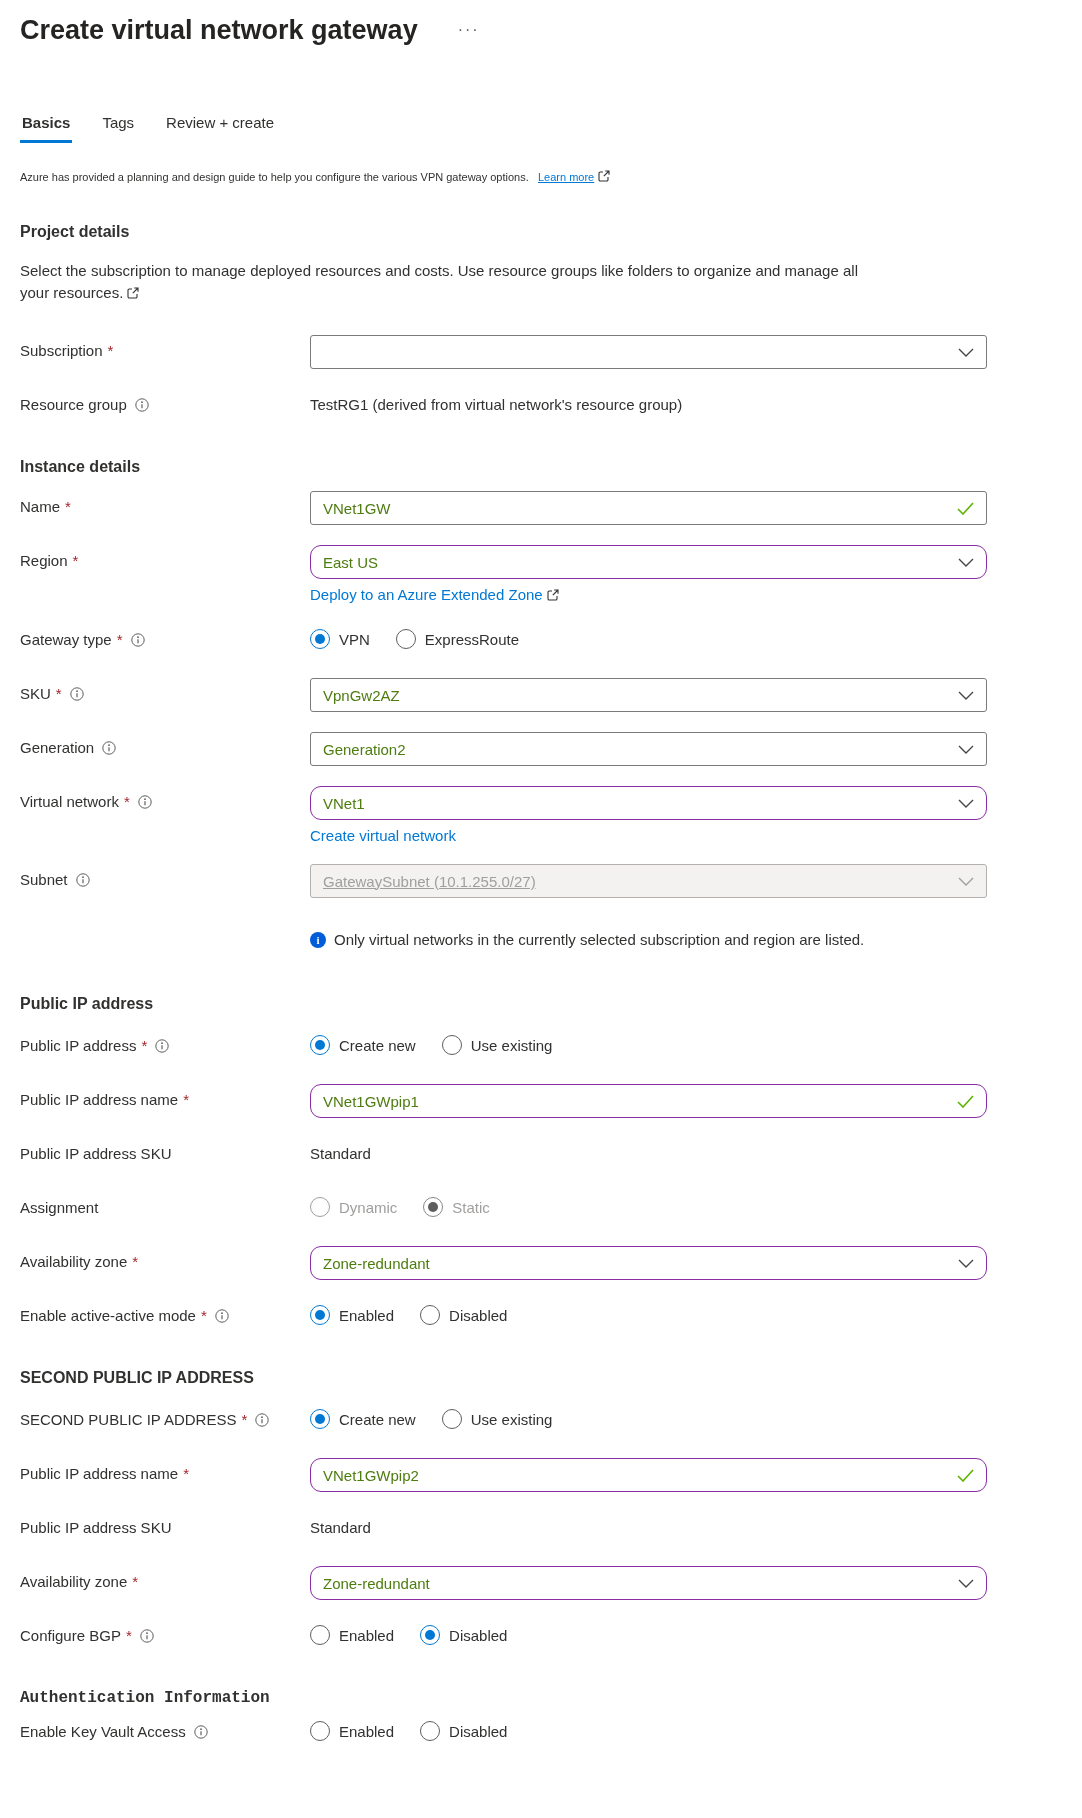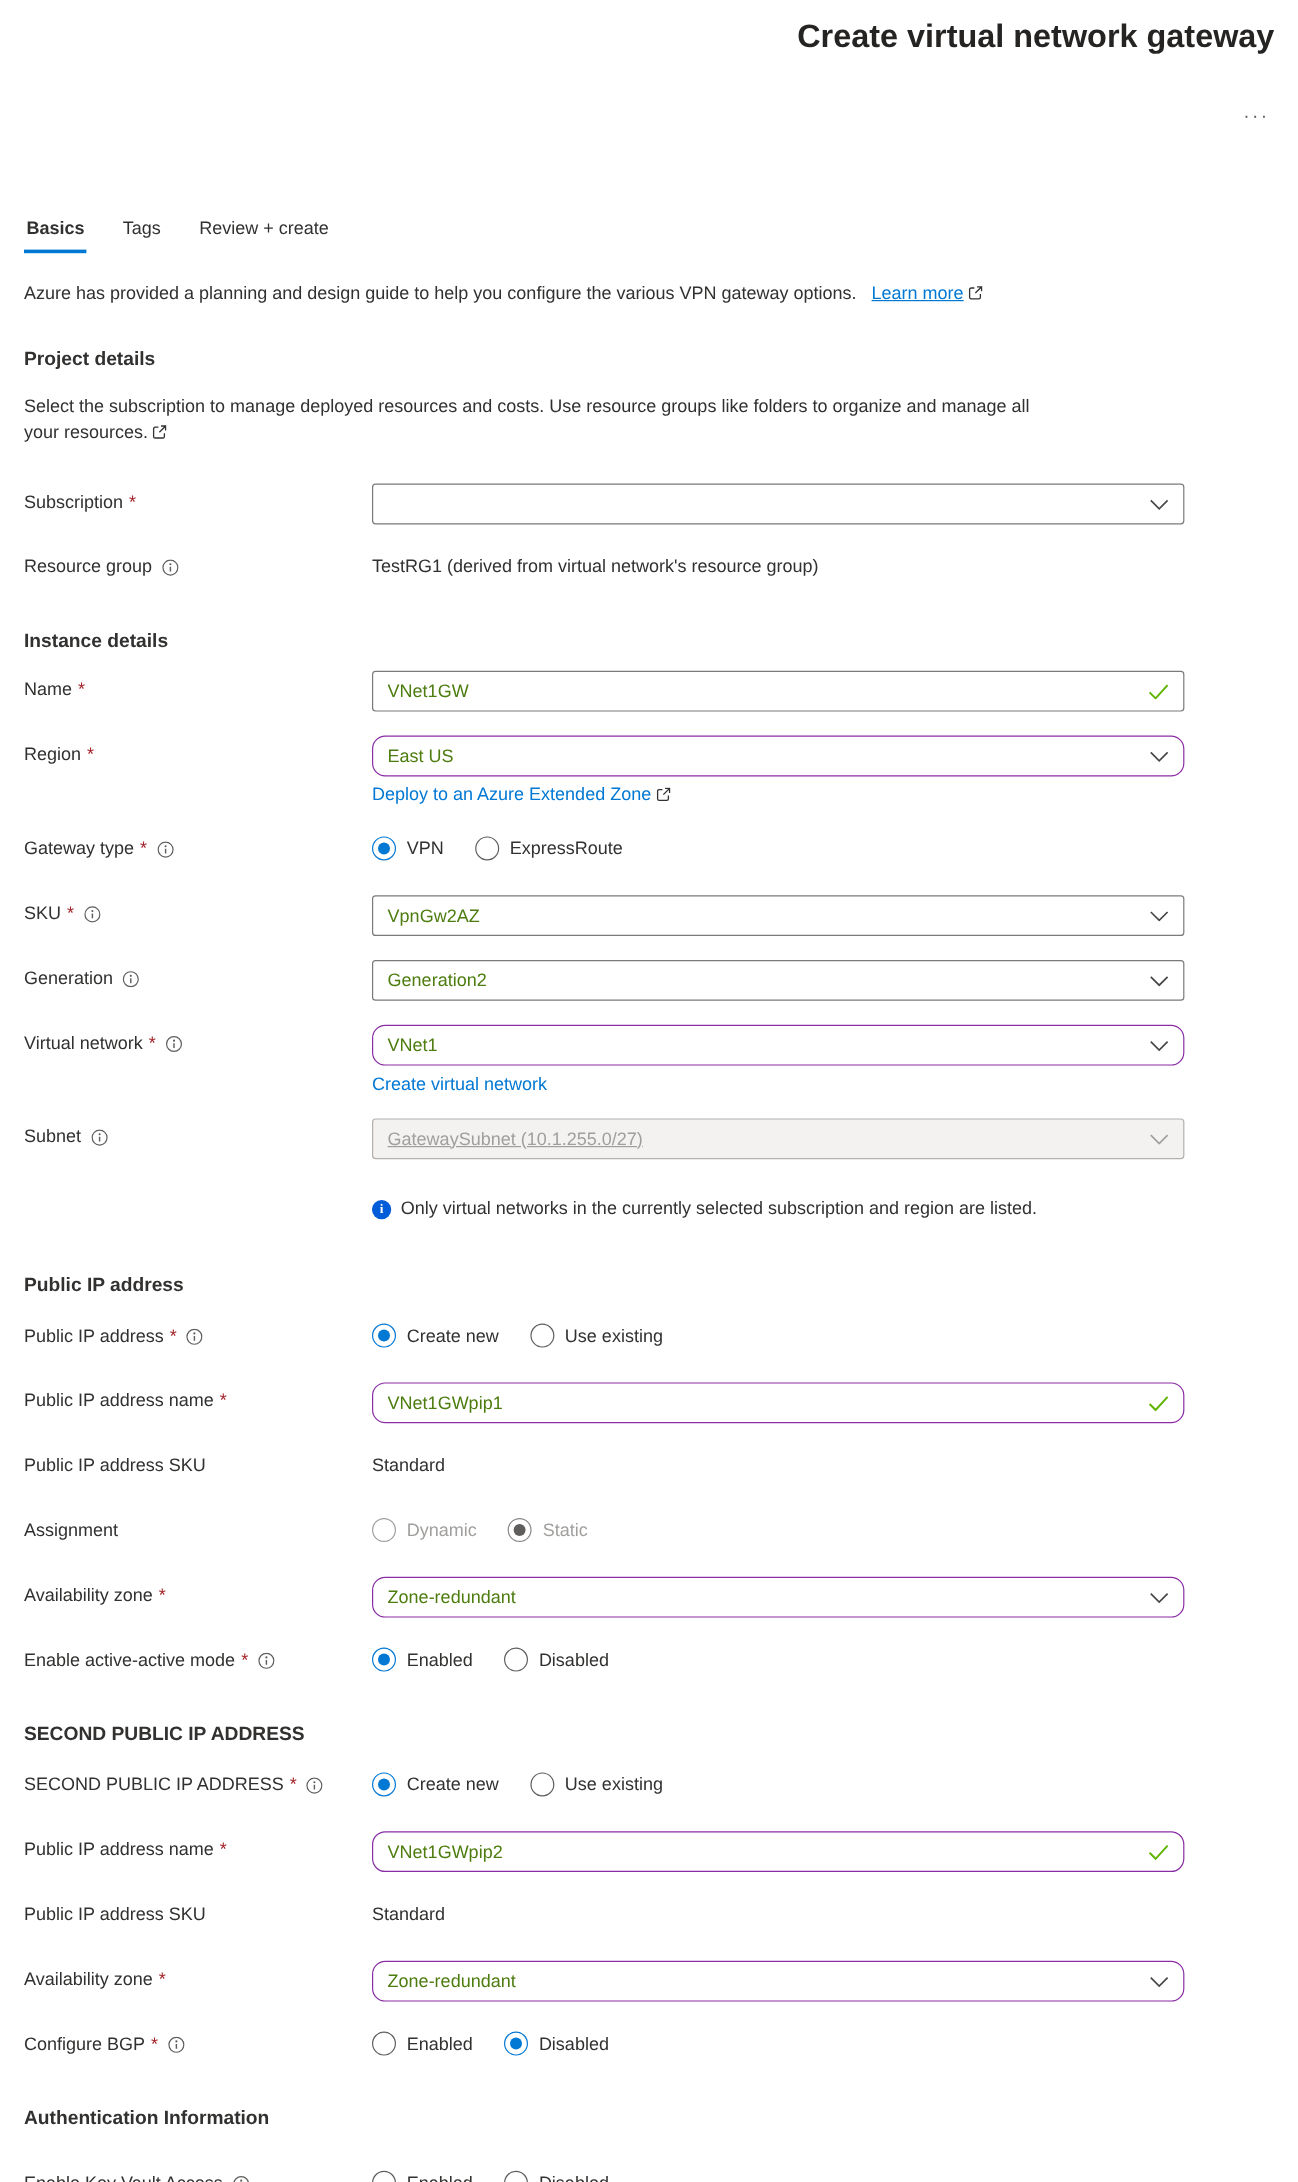"Create virtual network gateway" h1.title { align-items: flex-end -> flex-start; flex-direction: column -> none }
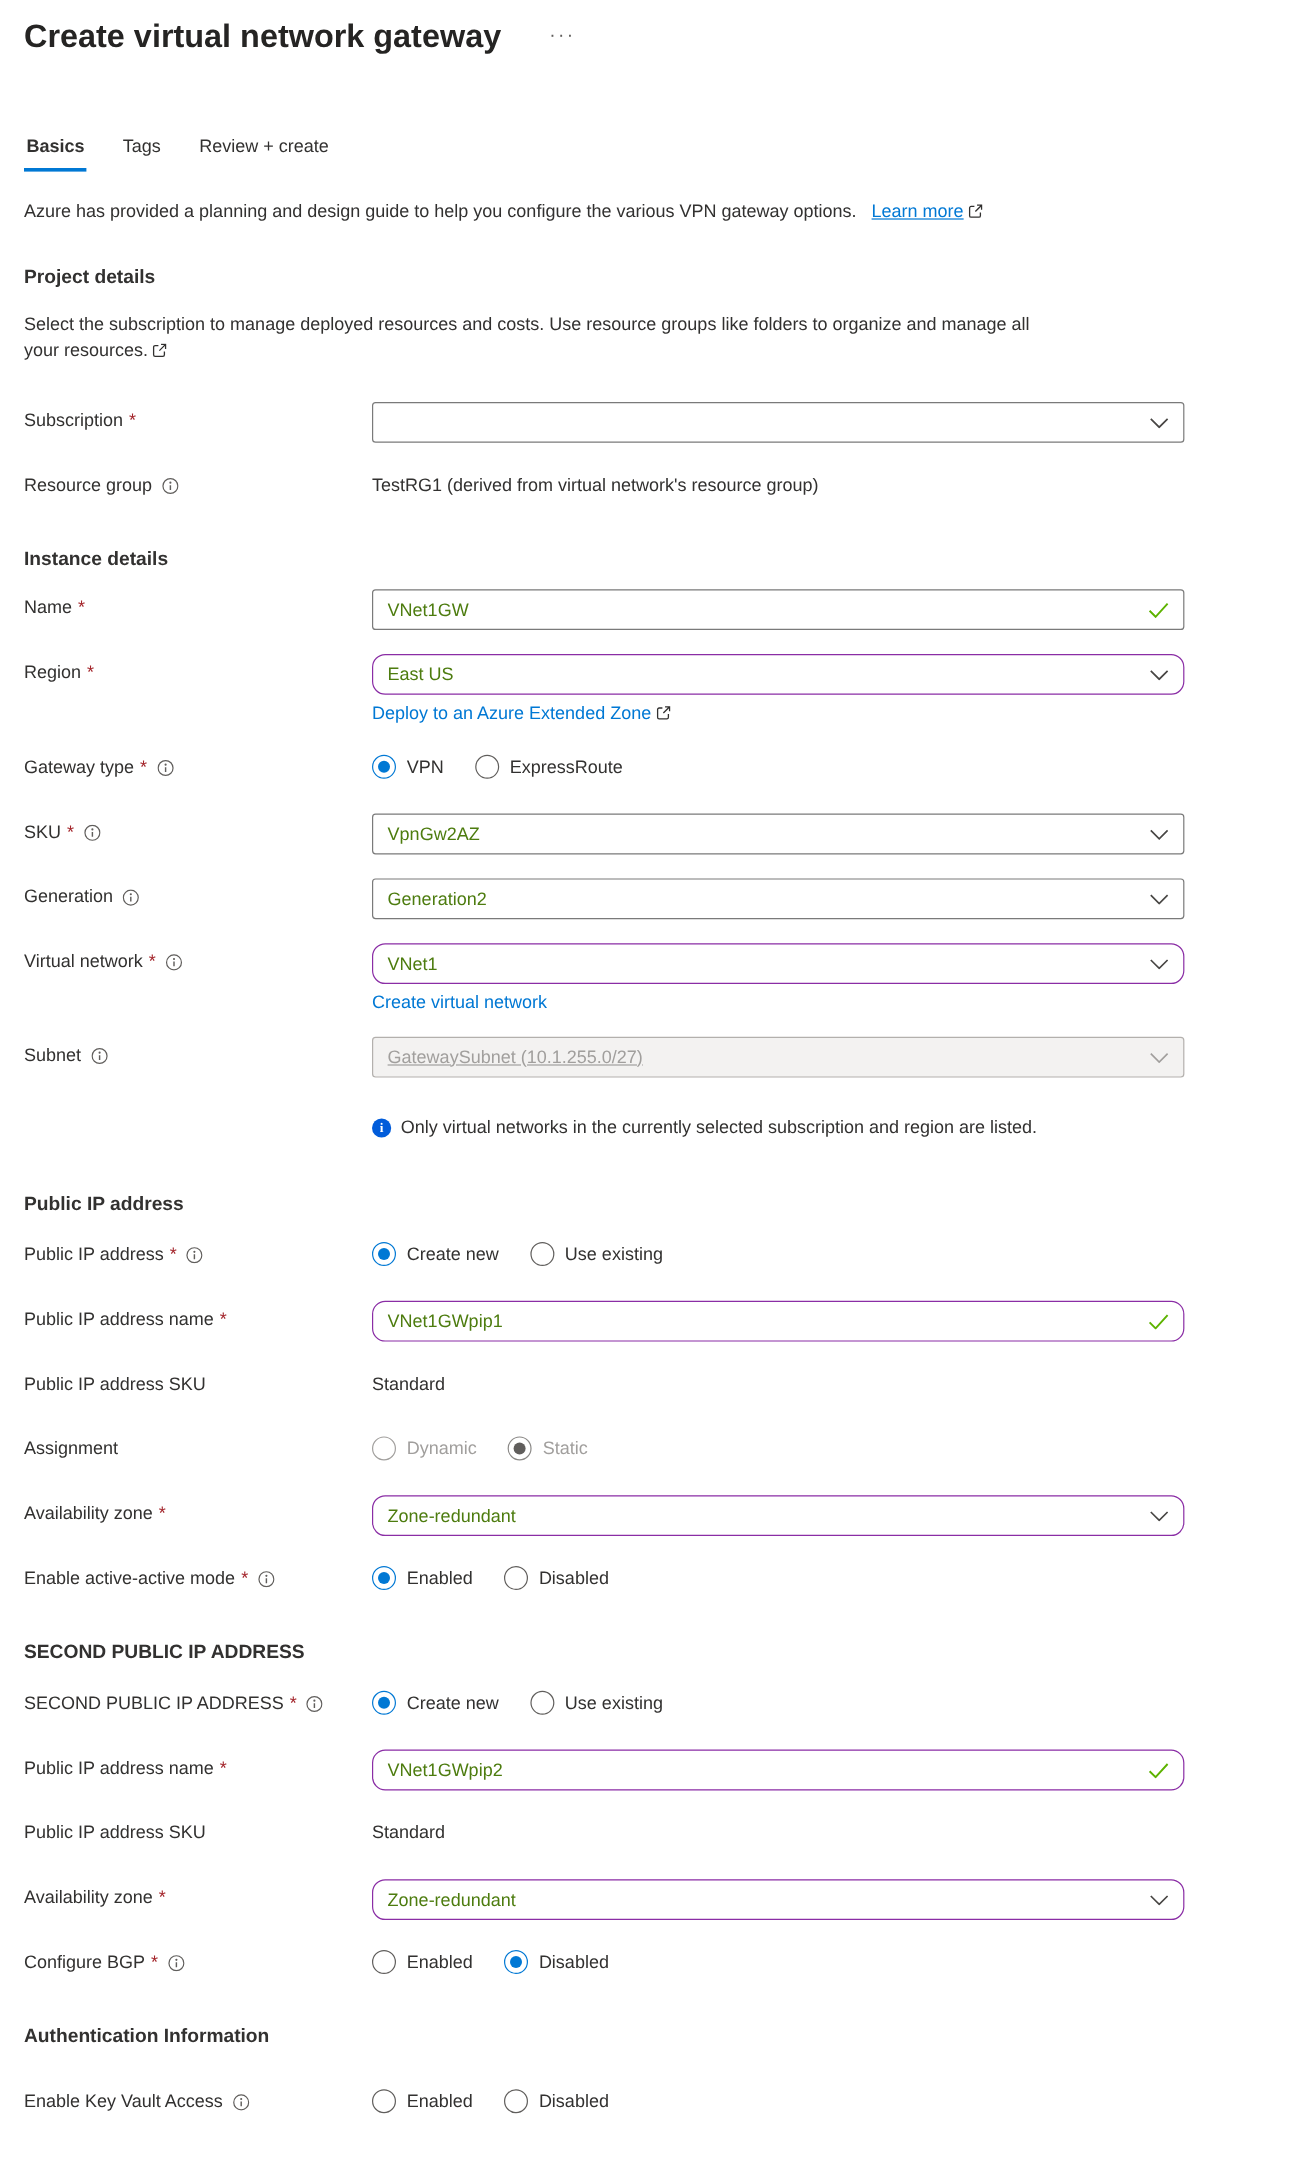"Azure has provided a planning" .intro { font-size: 15px -> 11px }
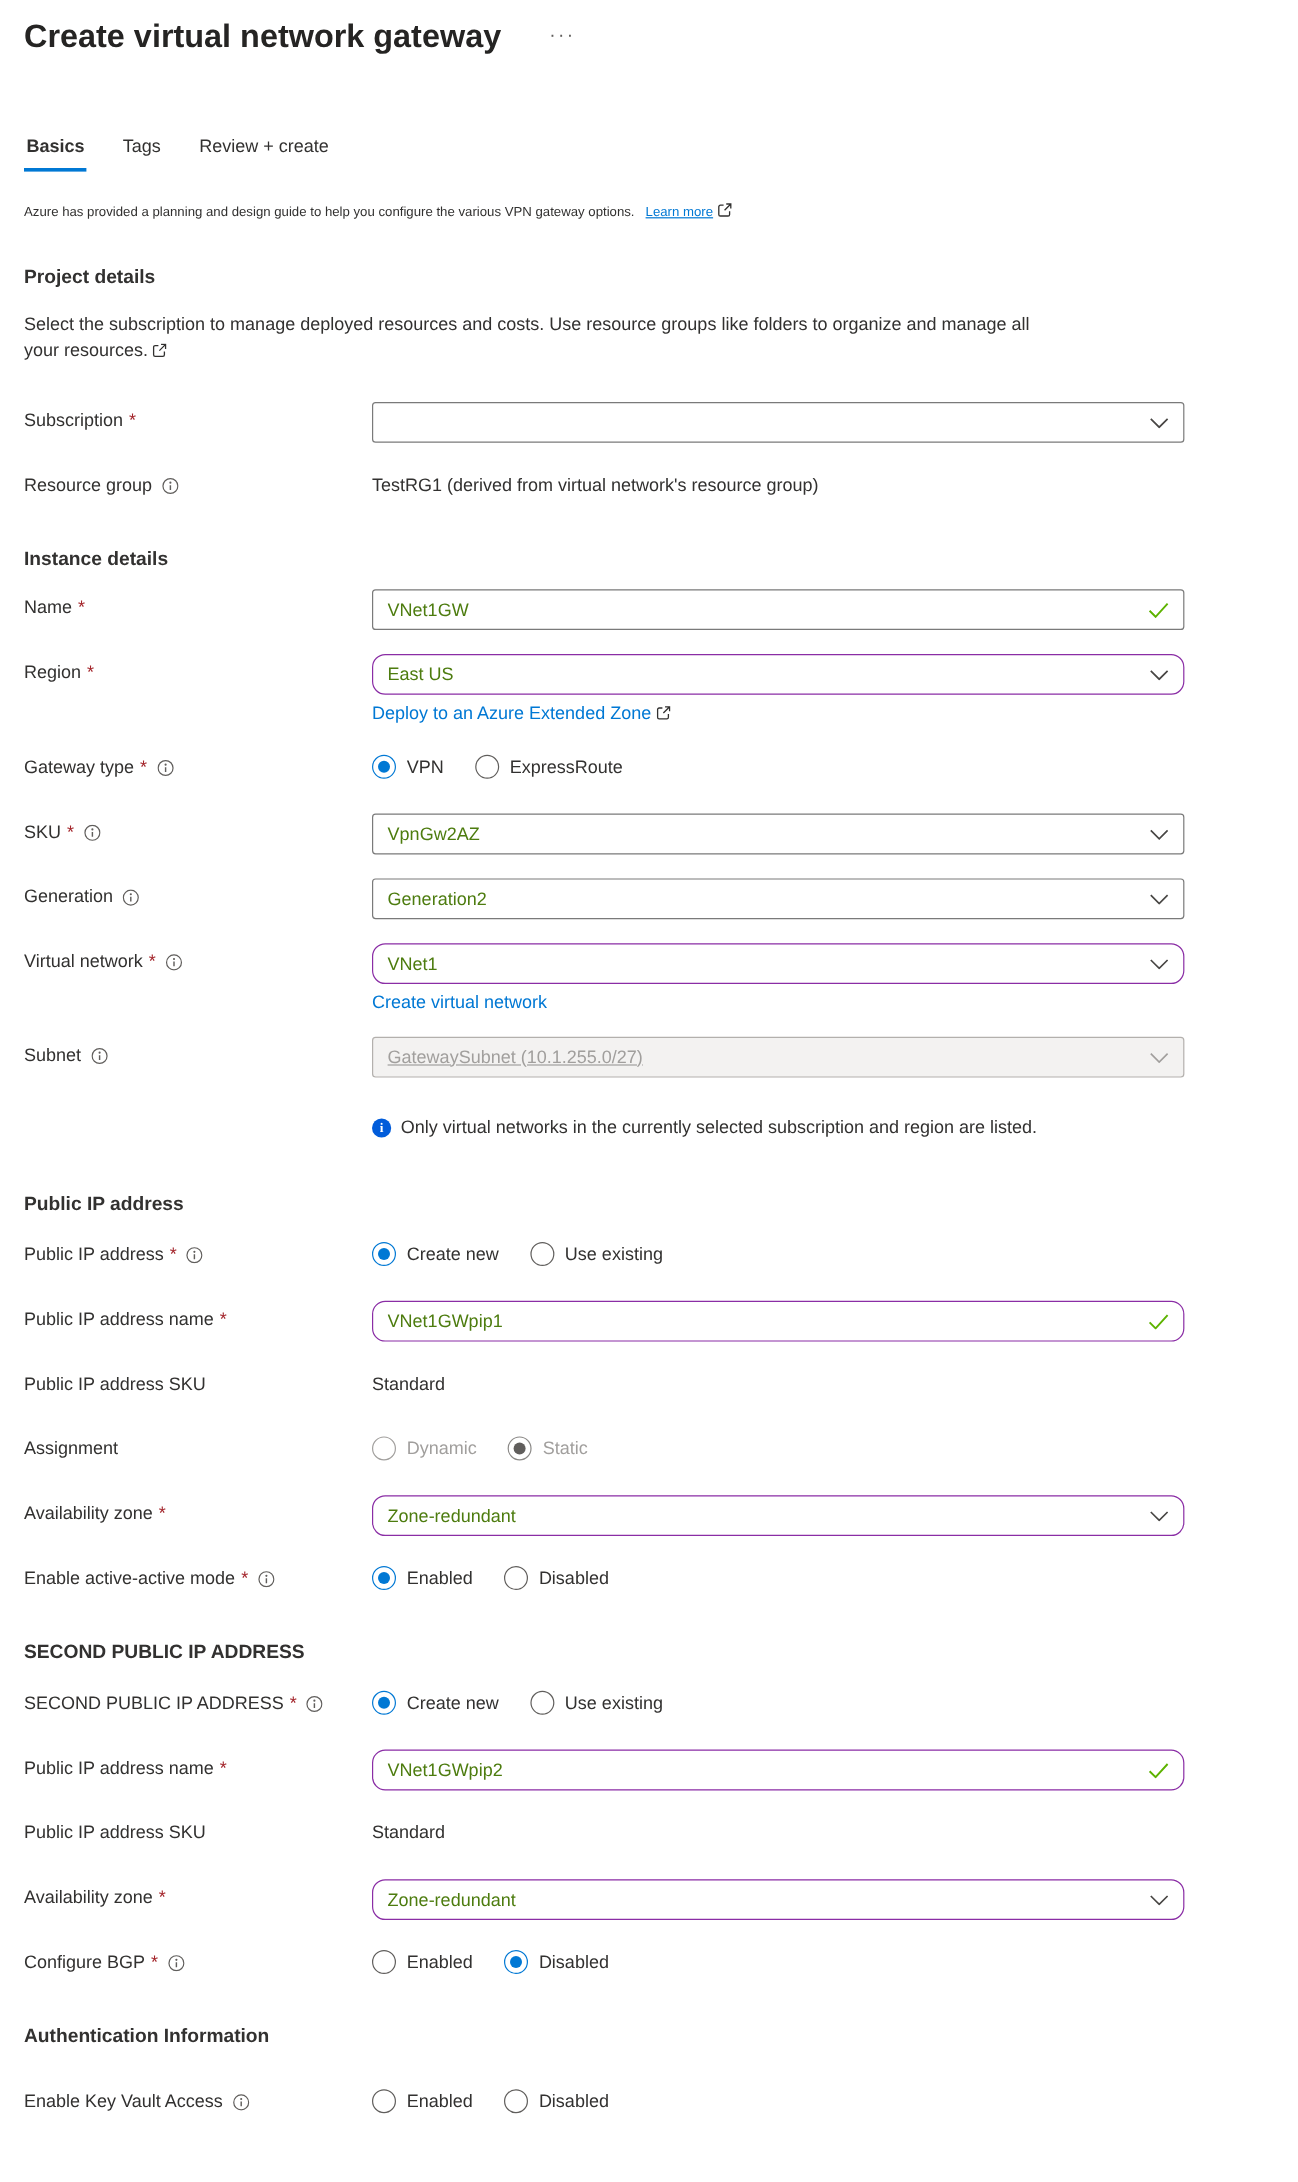"Authentication Information" h2.section { font-family: none -> Liberation Mono, monospace; margin-bottom: 28px -> 8px }
